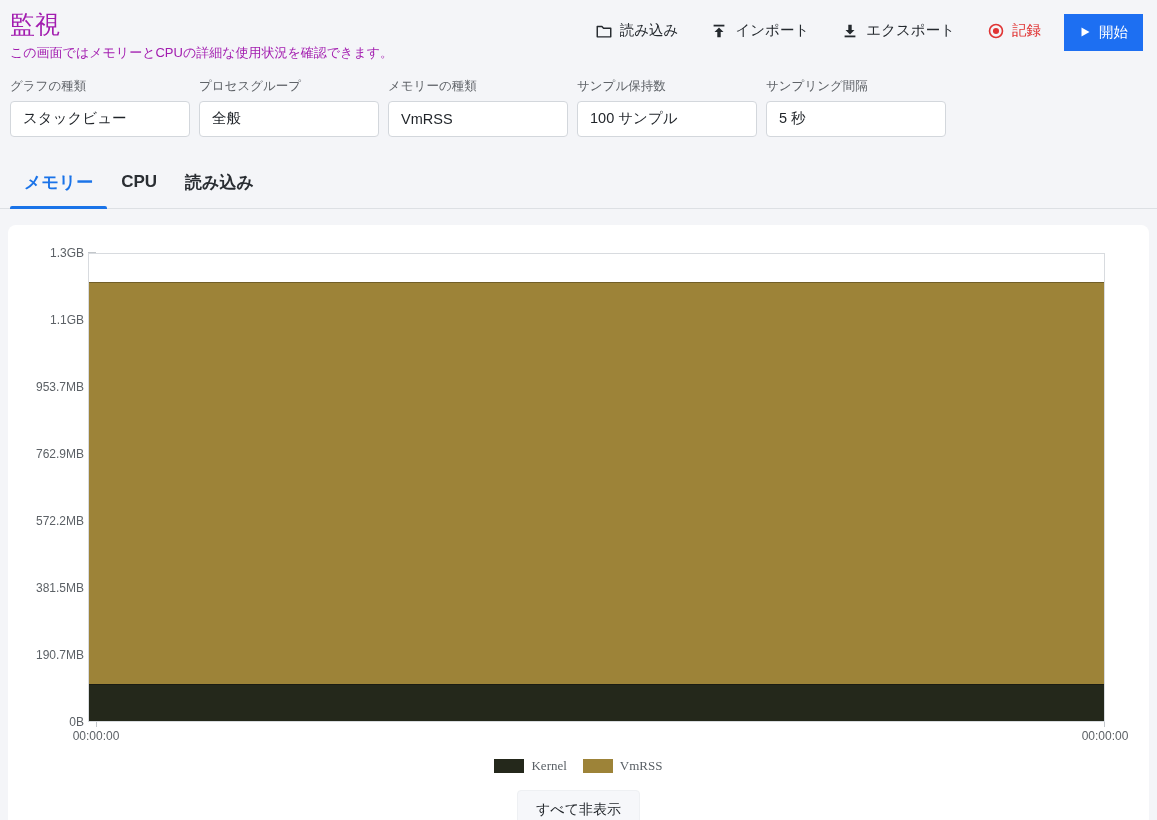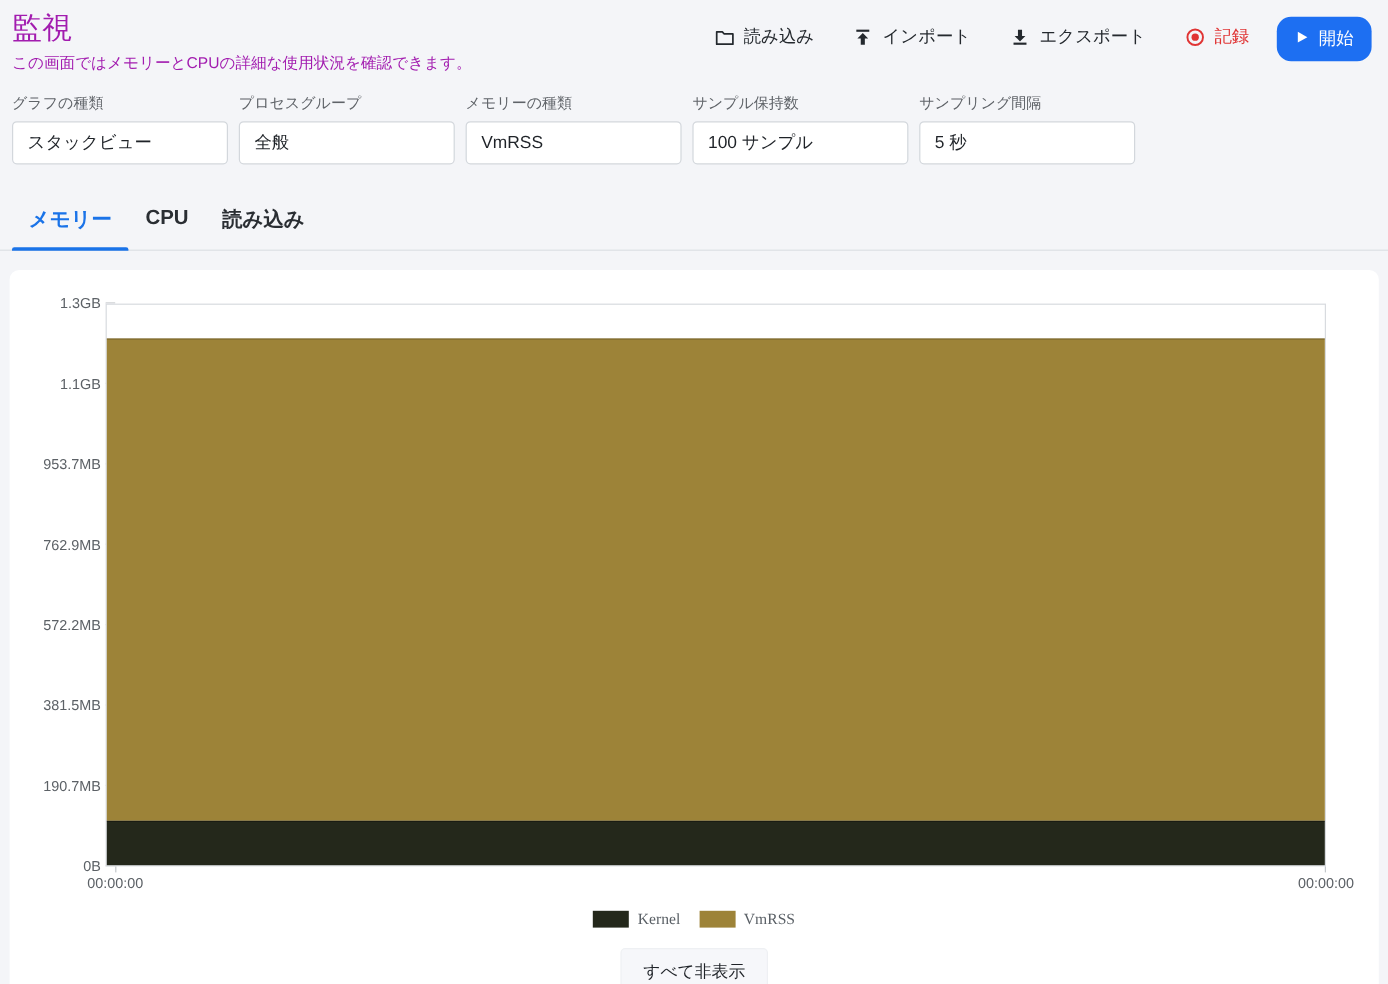"開始" .primary-btn { border-radius: 12px -> 0 }
